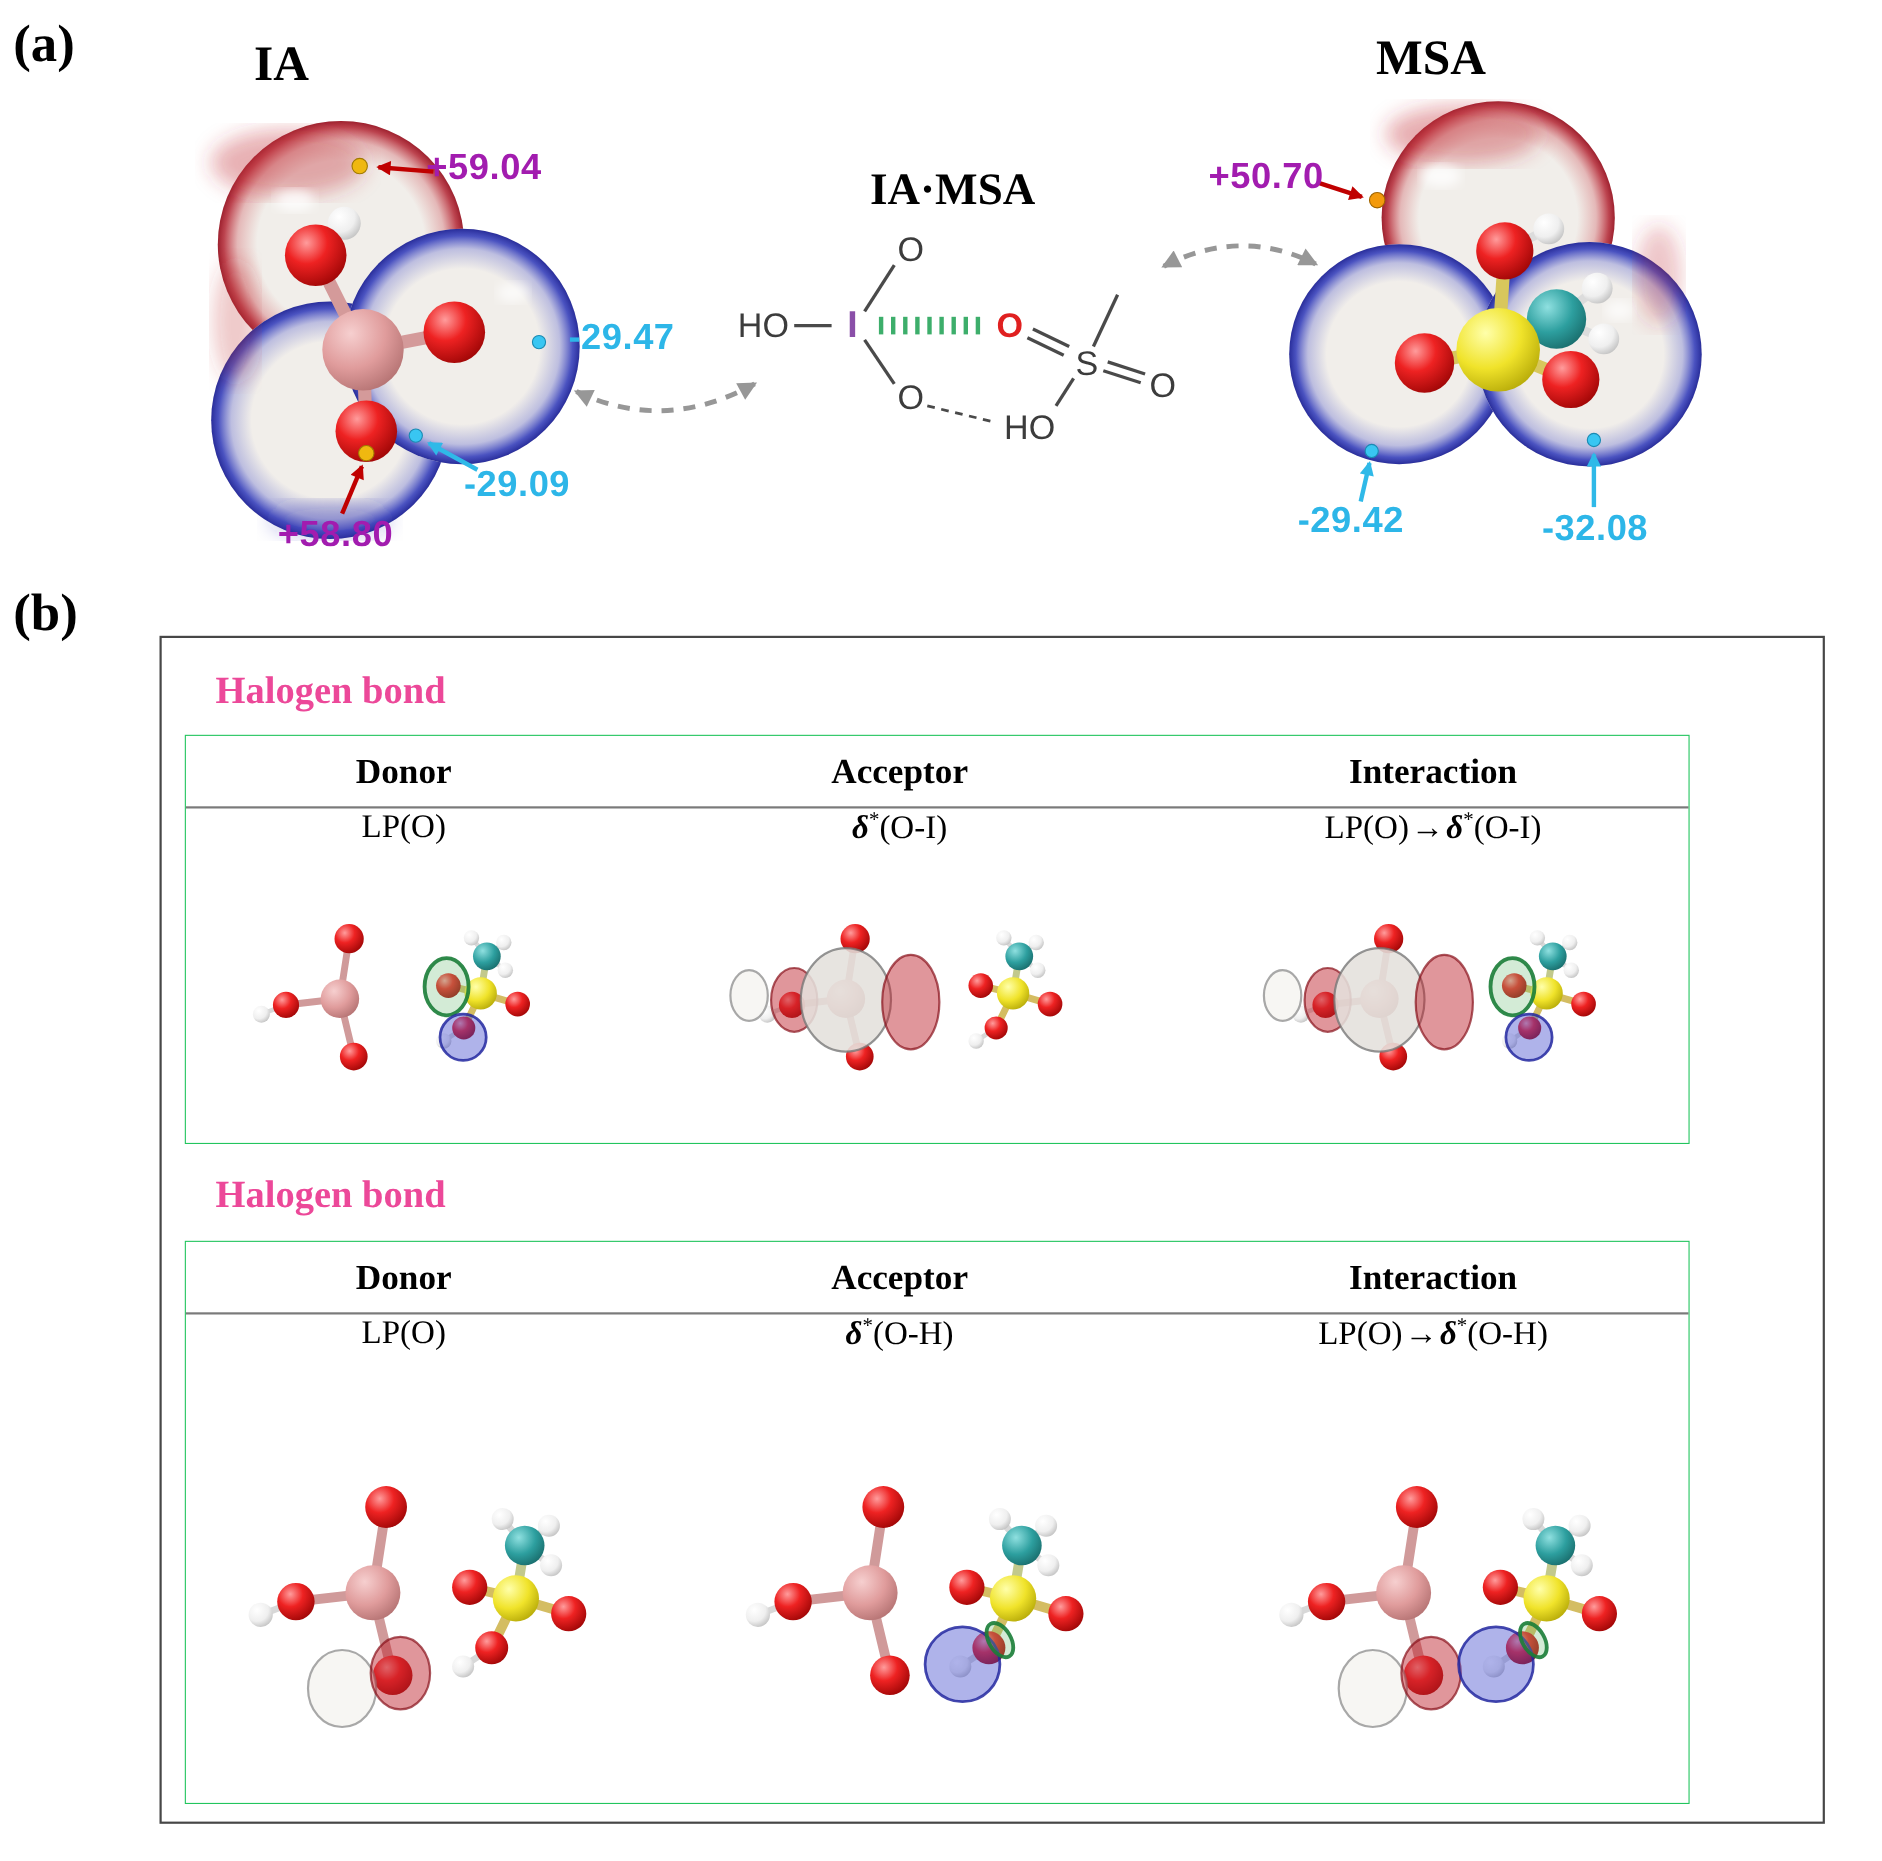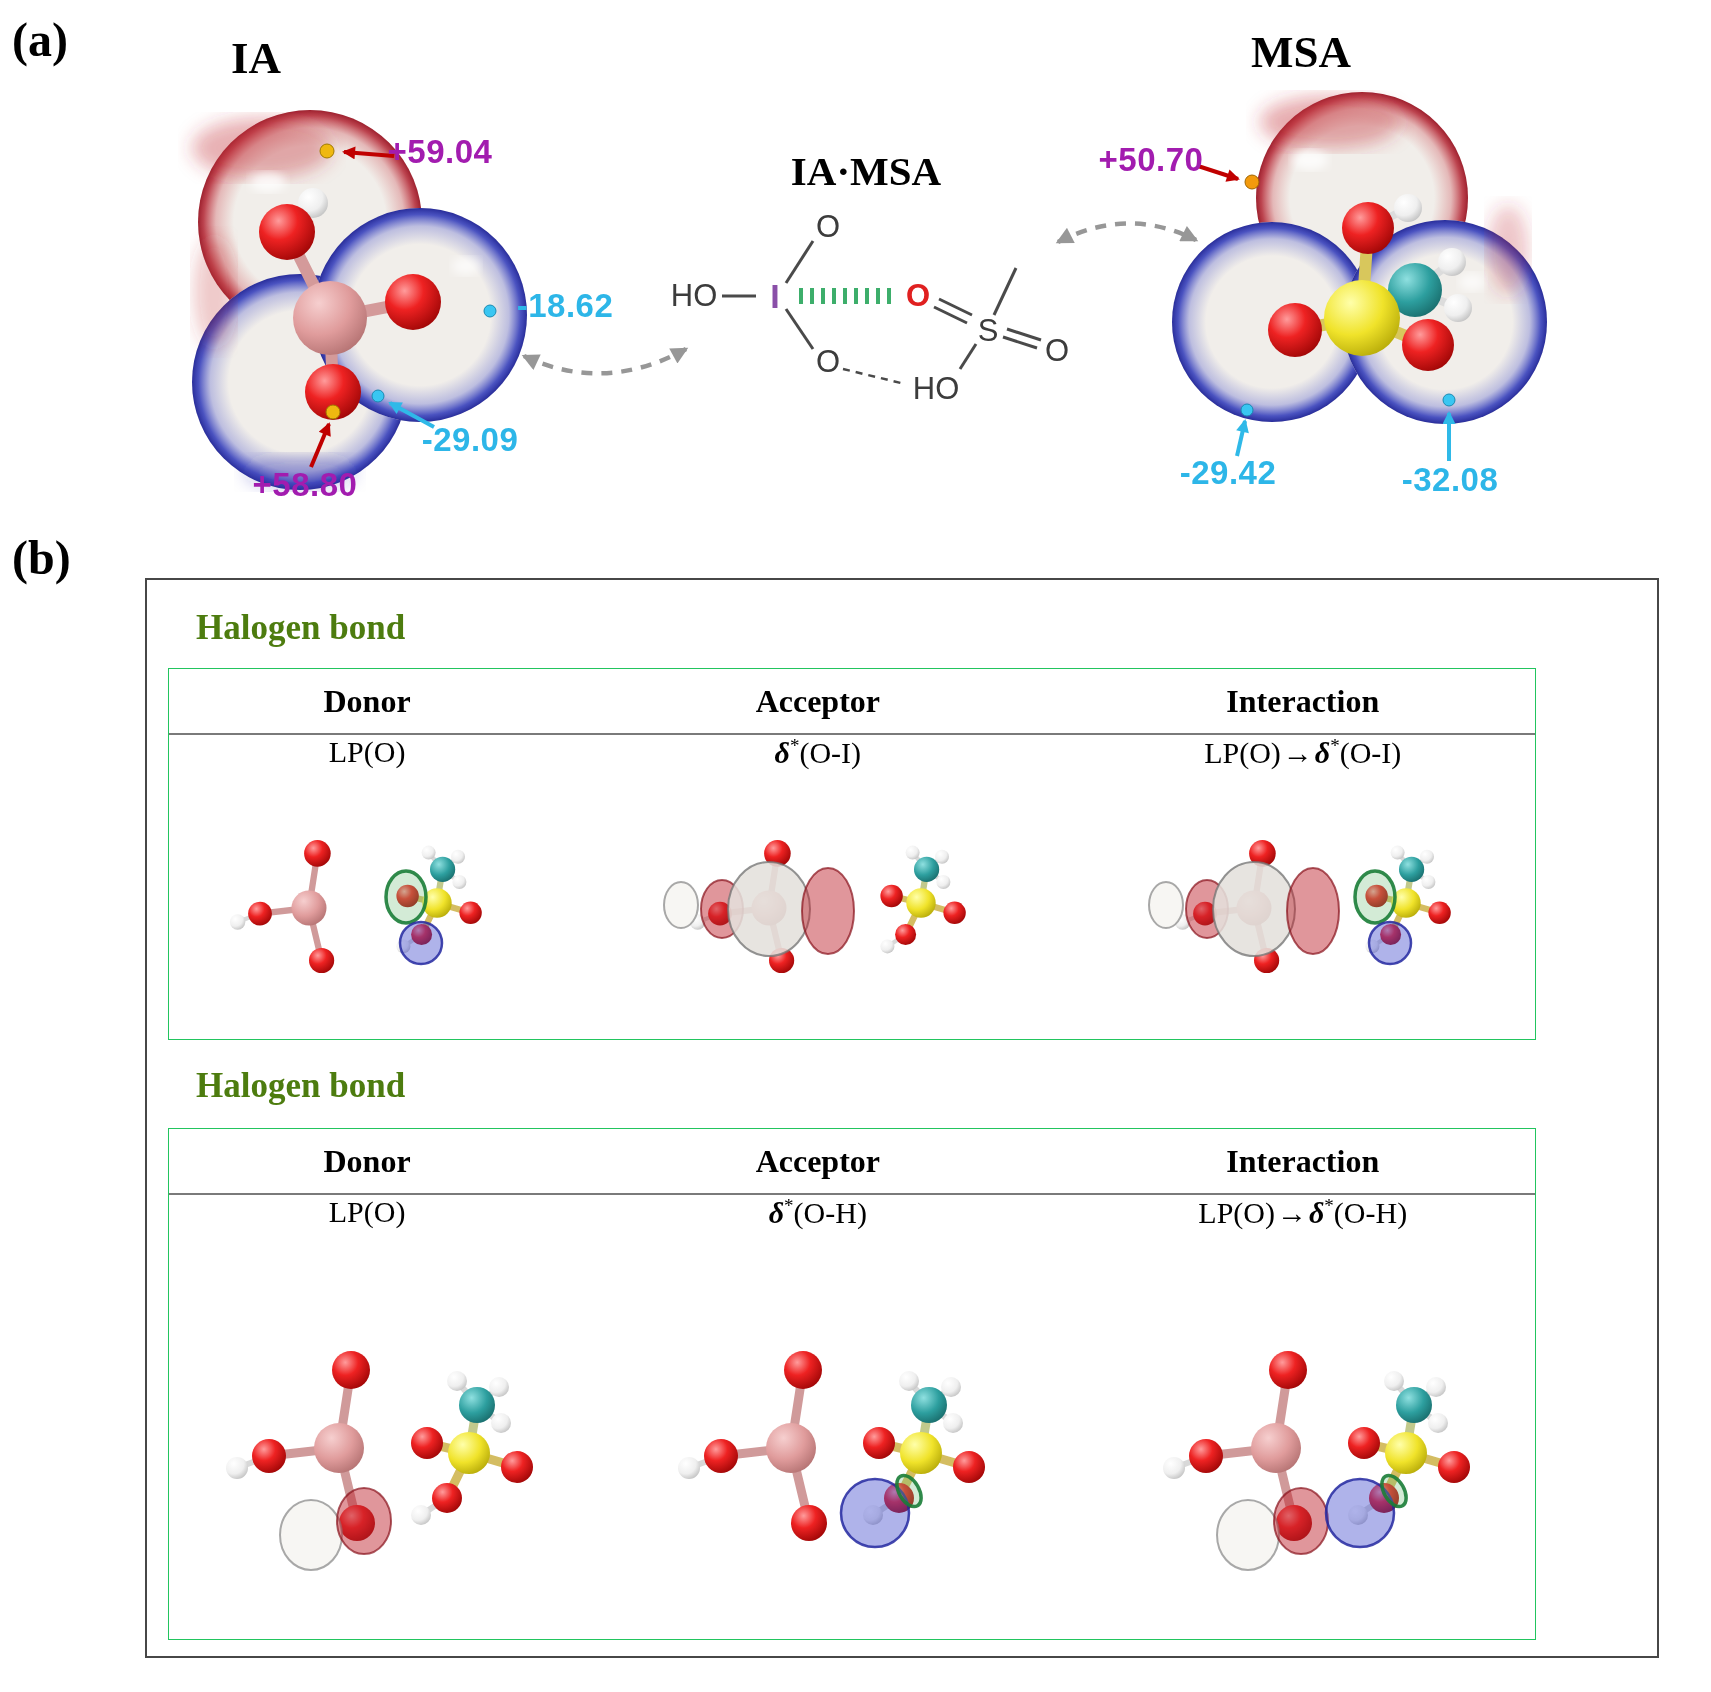"-18.62" div.abs { text: -18.62 -> -29.47 }
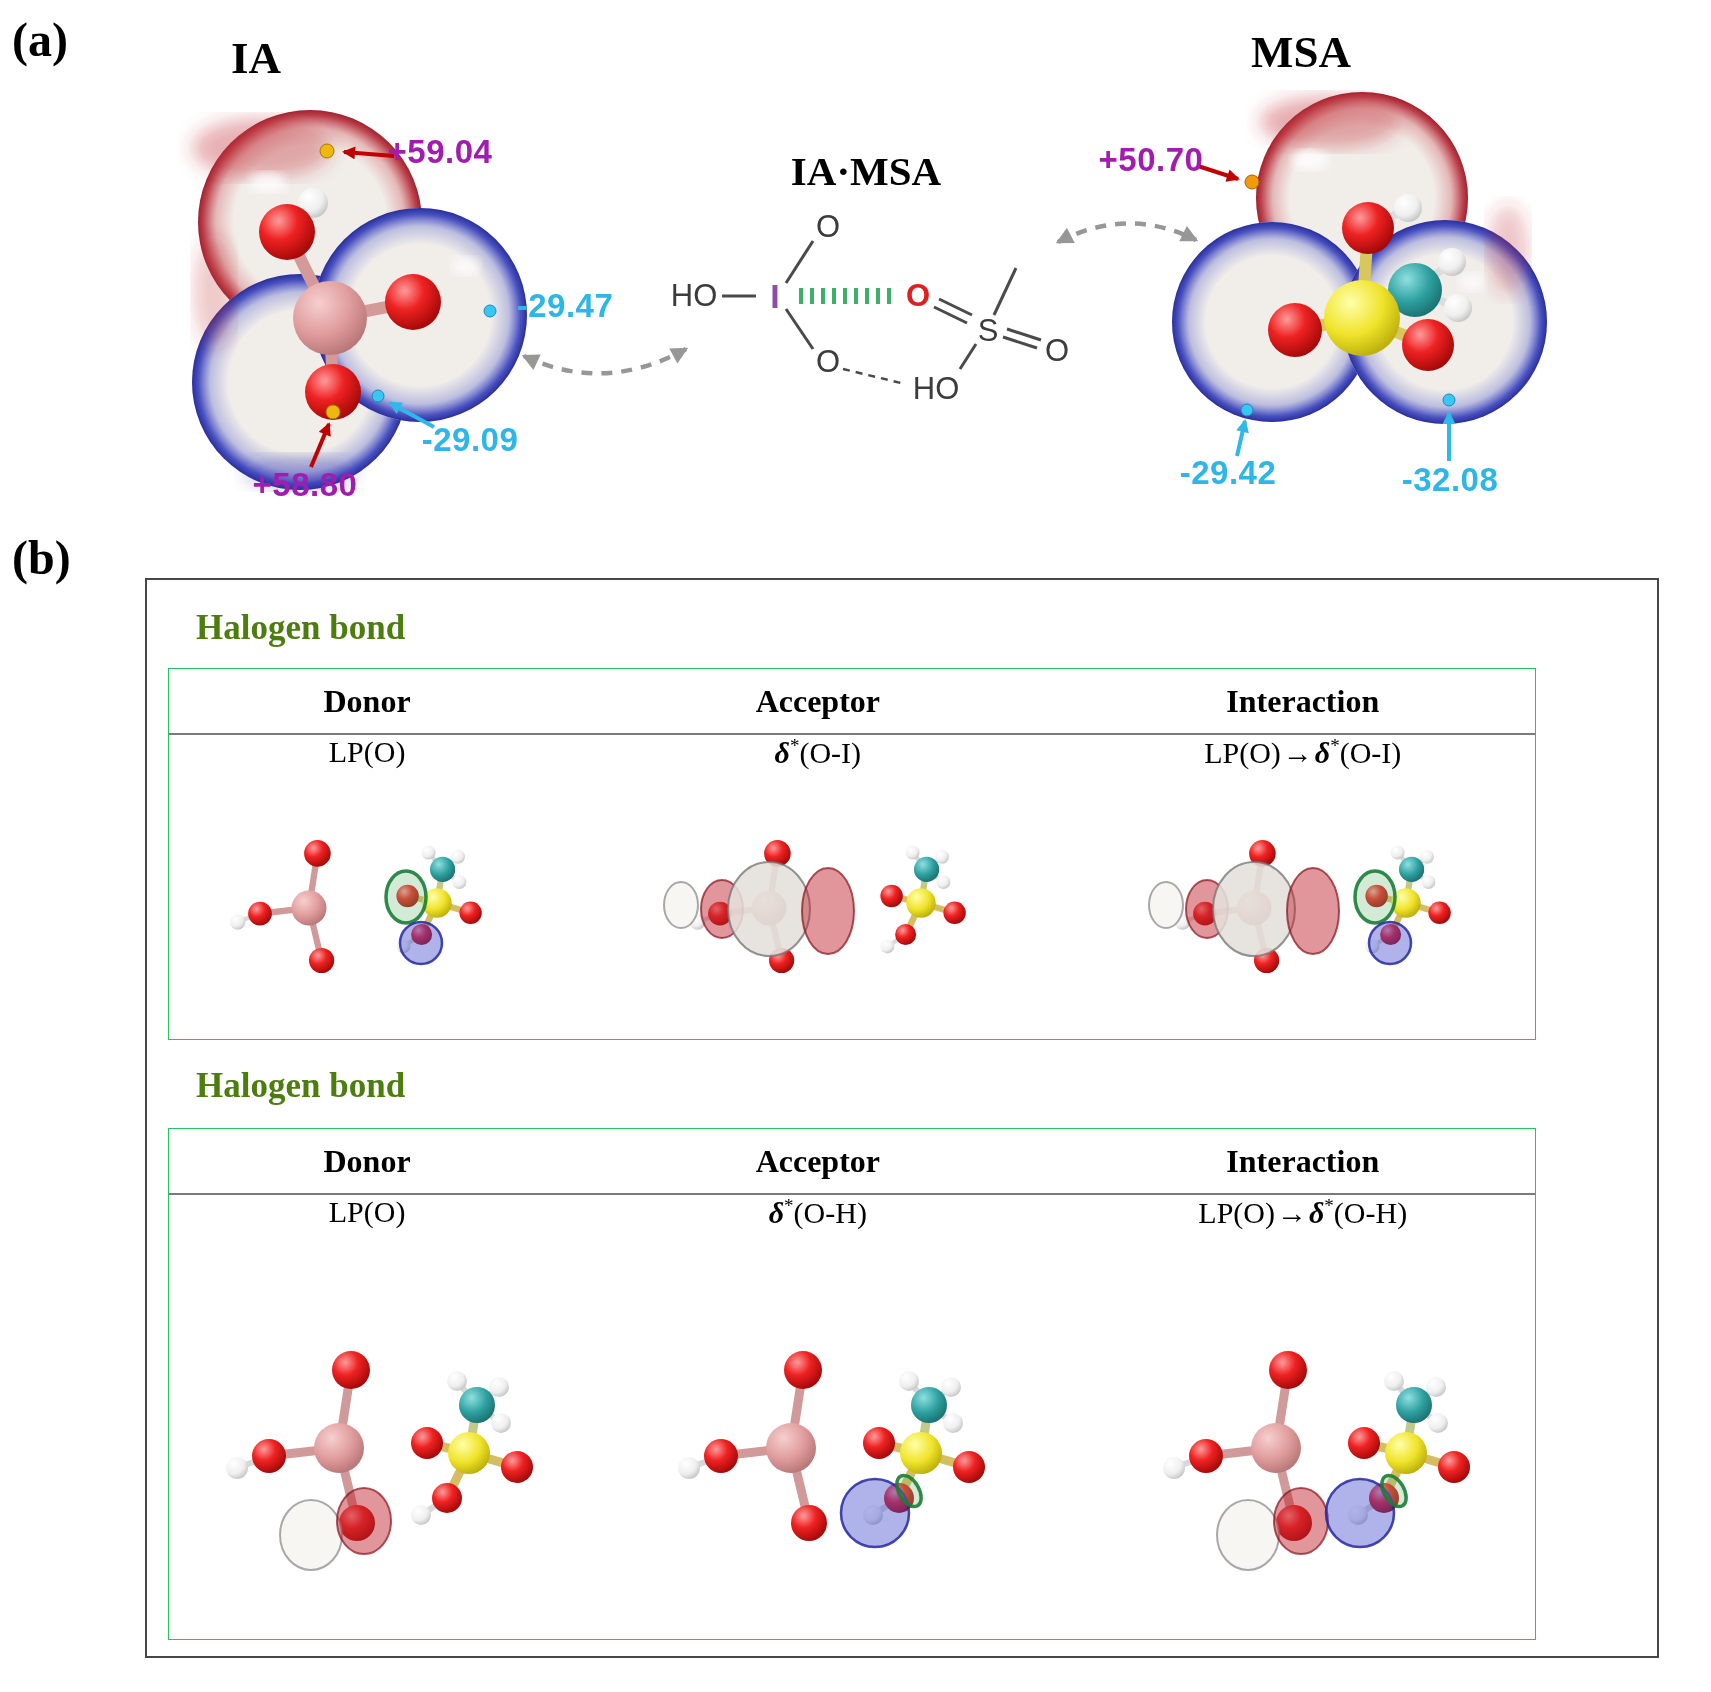"Halogen bond" .bond-heading { color: #4d7c0f -> #ec4899 }
